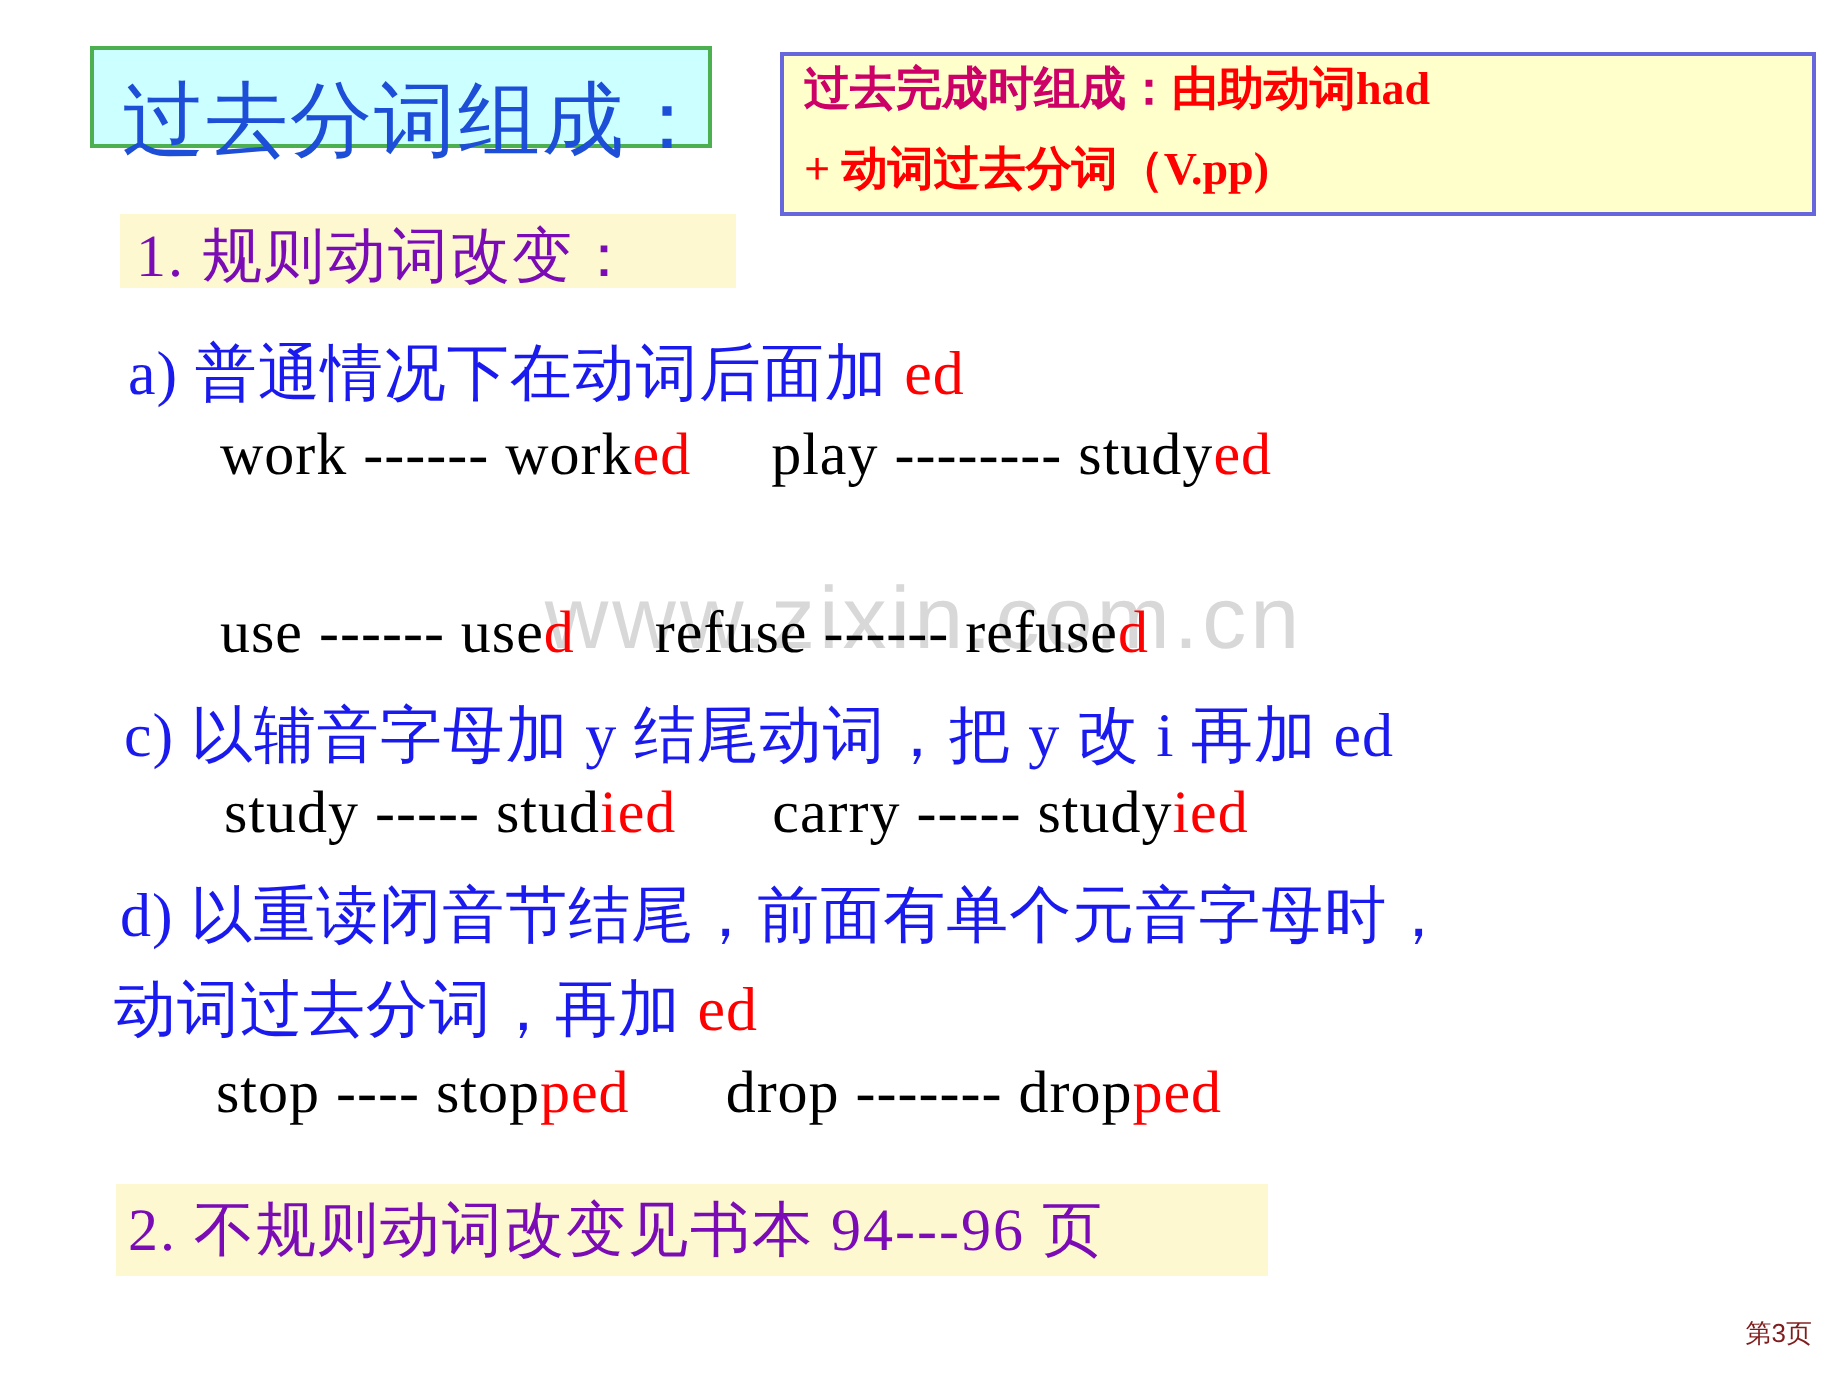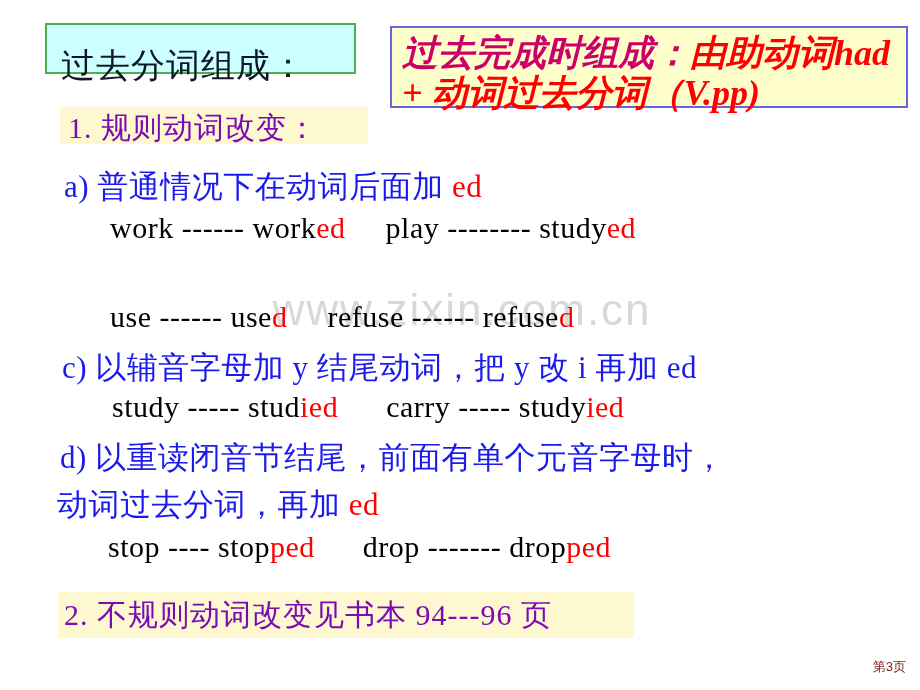"过去分词组成：" .title-box-left .txt { color: #0f172a -> #1d4ed8; font-size: 34px -> 41px; top: 18px -> 8px }
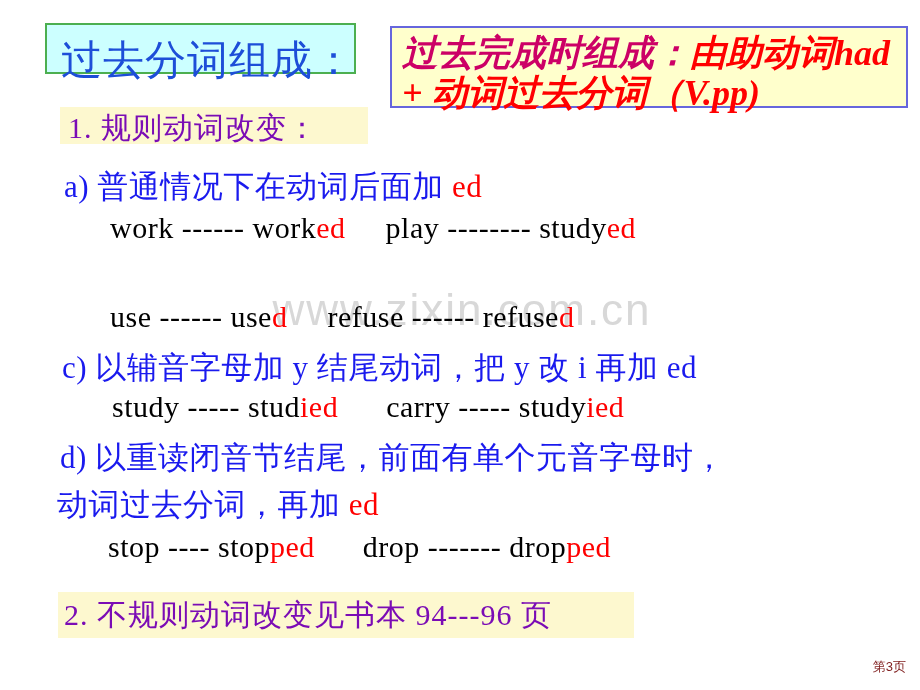"过去完成时组成：由助动词had" .title-box-right .line { font-size: 36px -> 23px; font-style: italic -> none }
